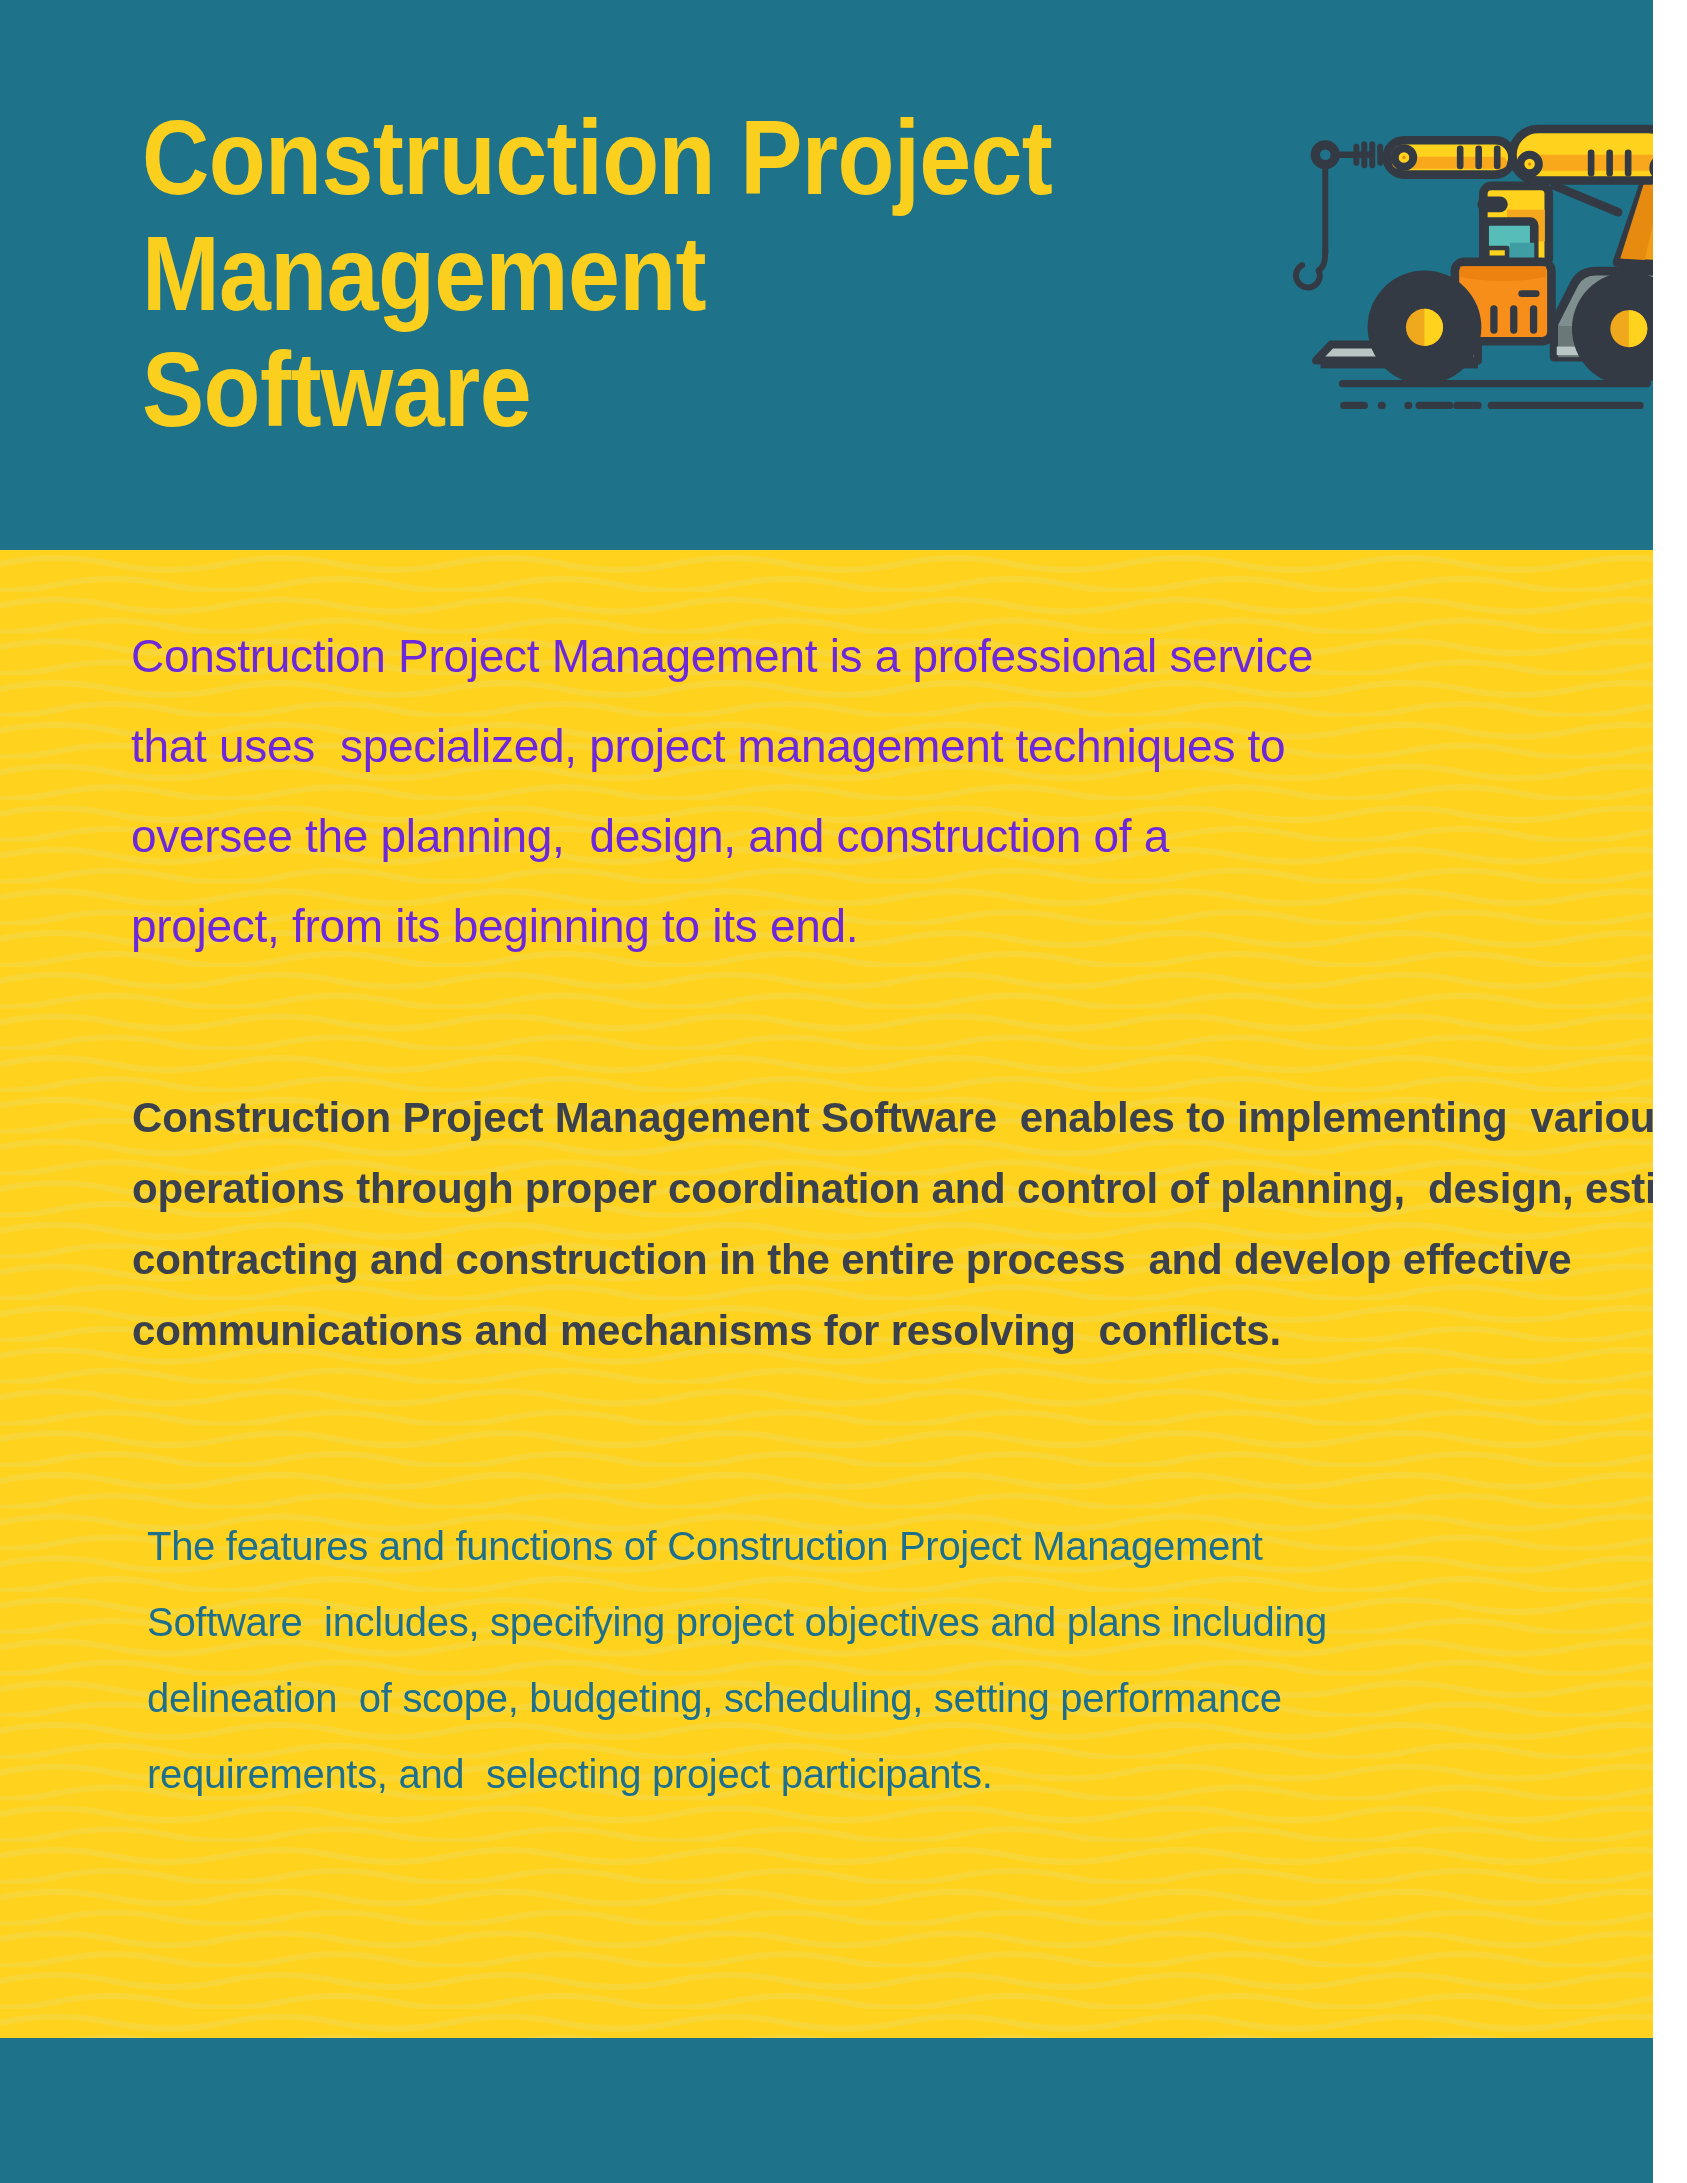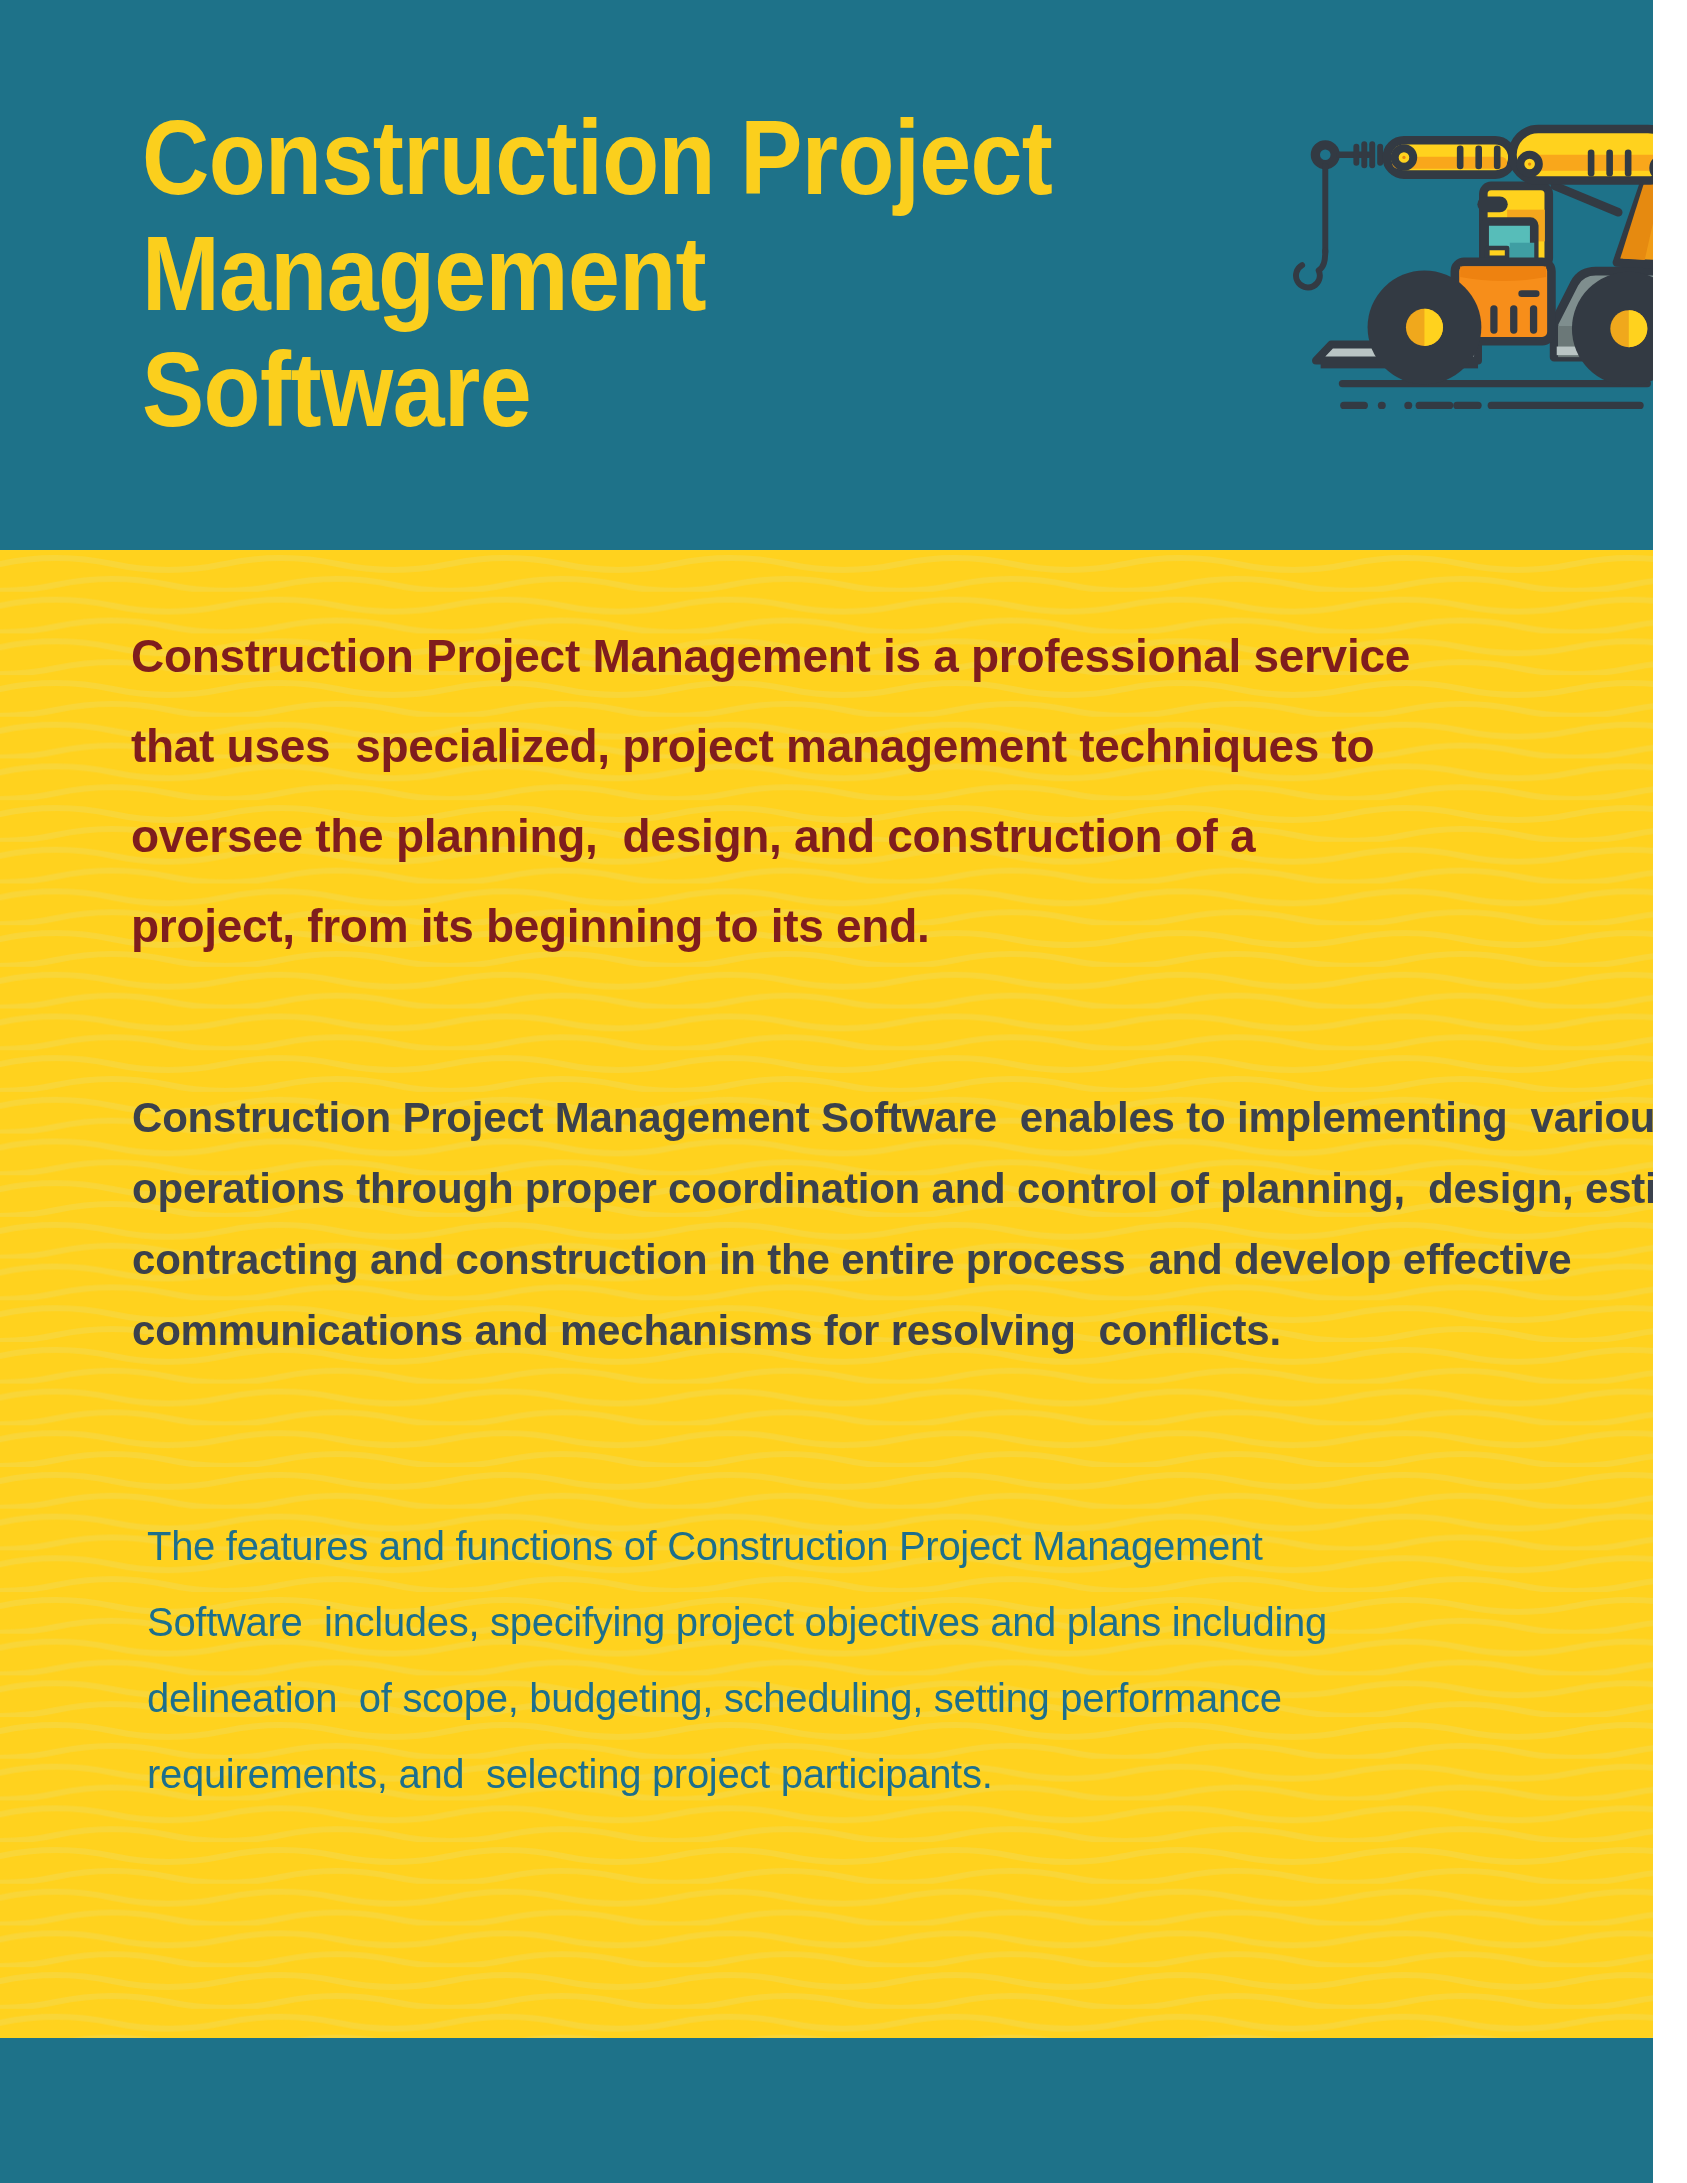"Construction Project Management is a" .para.intro { color: #7f1d1d -> #6d28d9; font-weight: 700 -> 400 }
